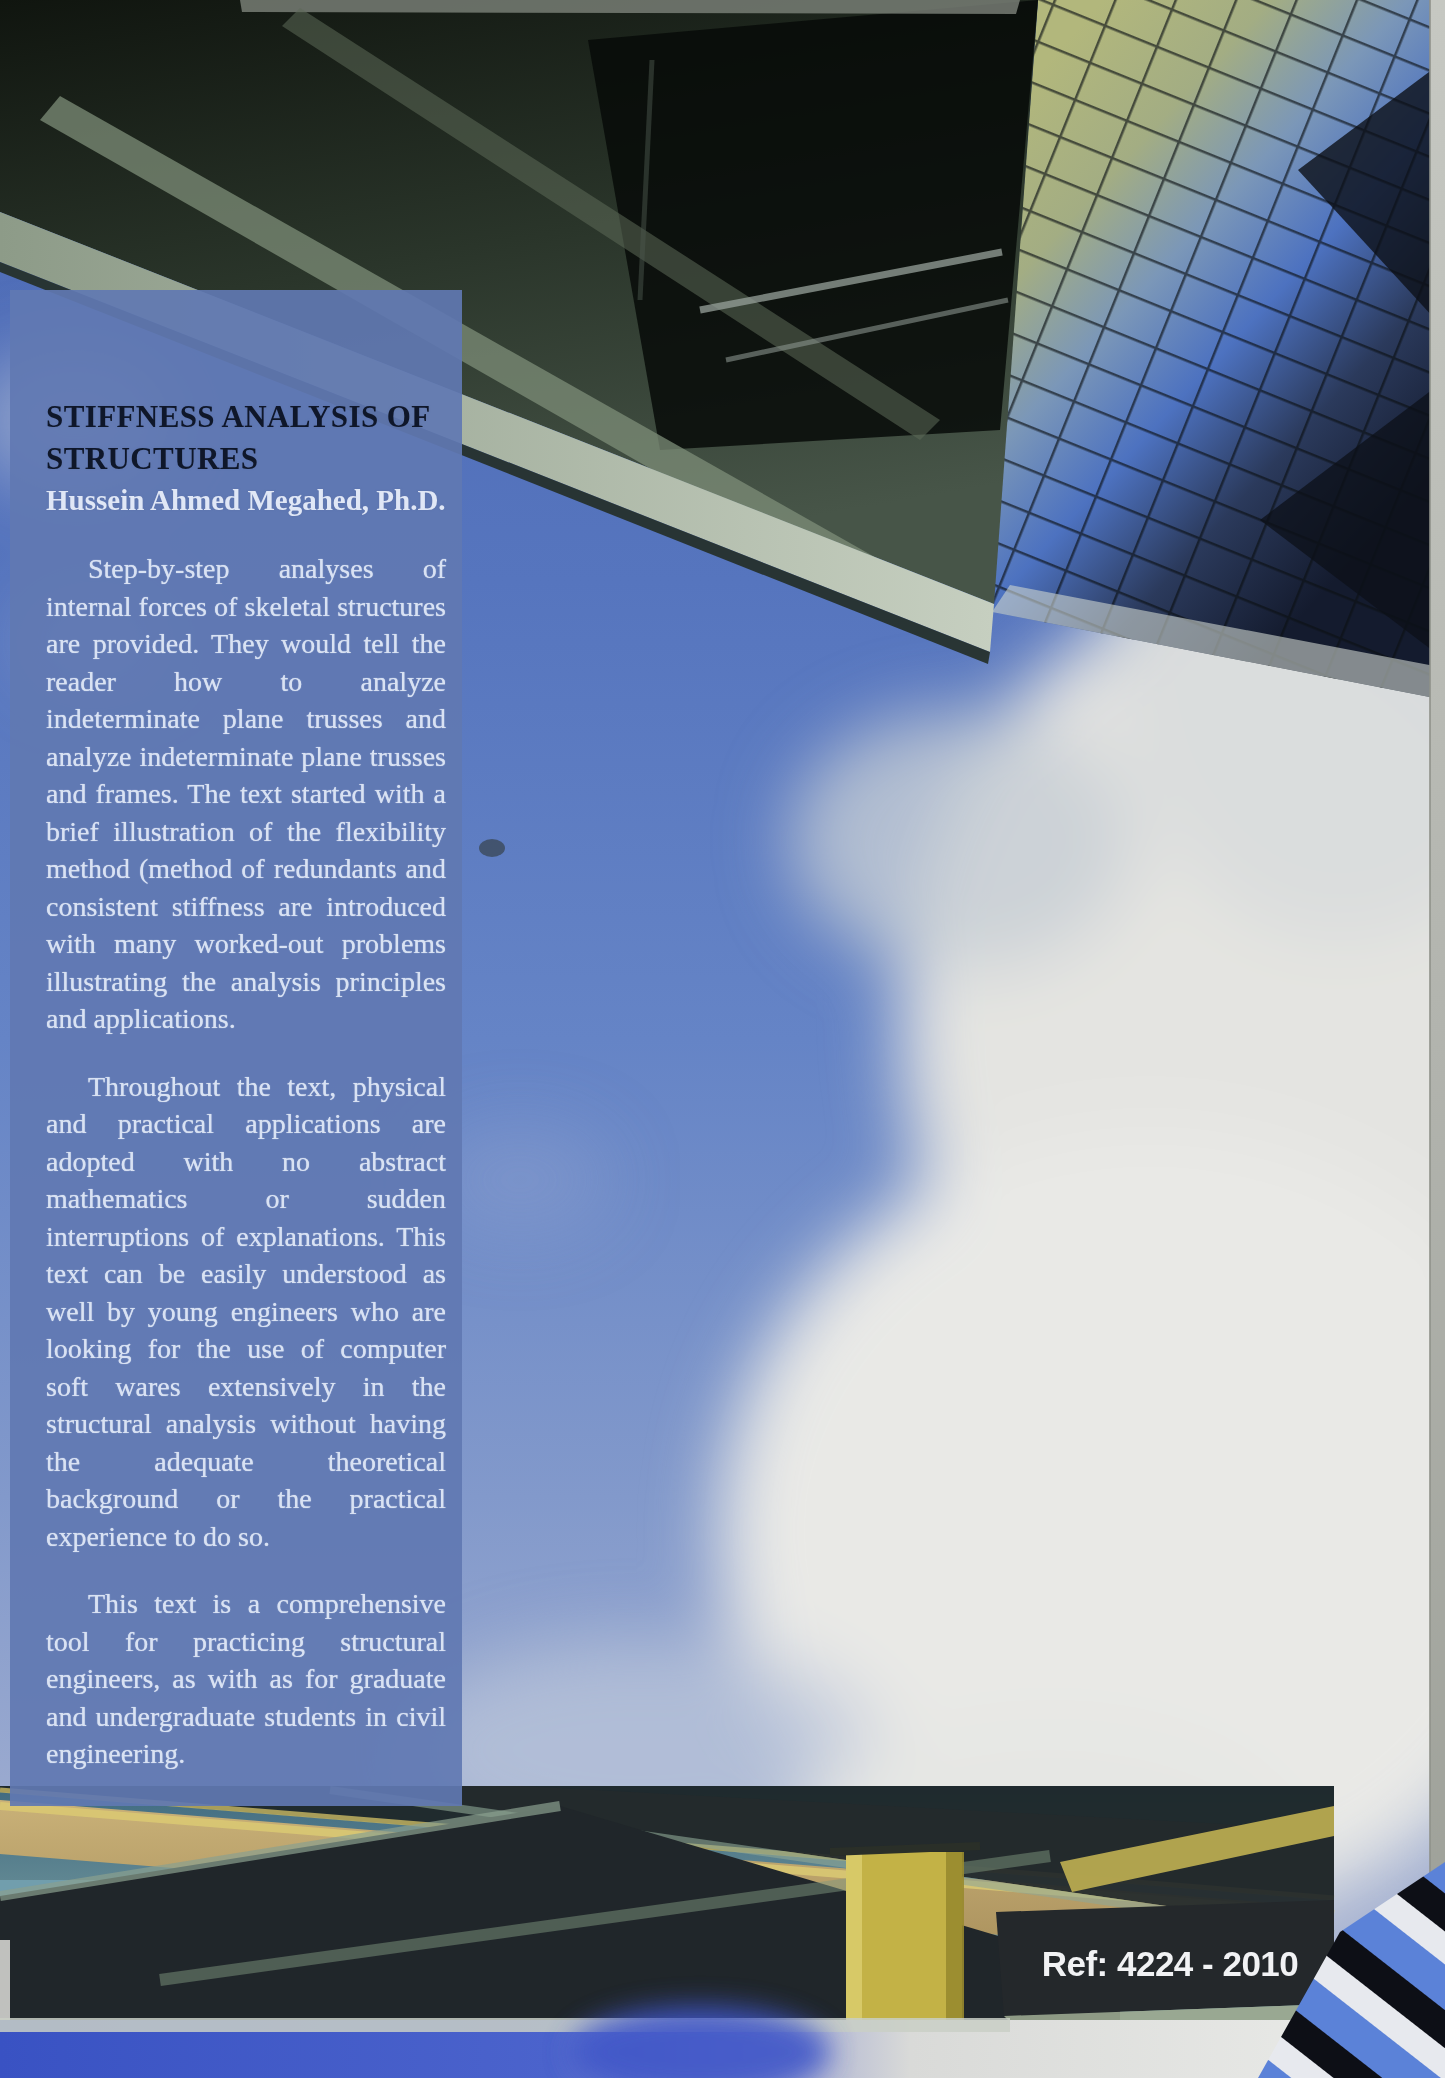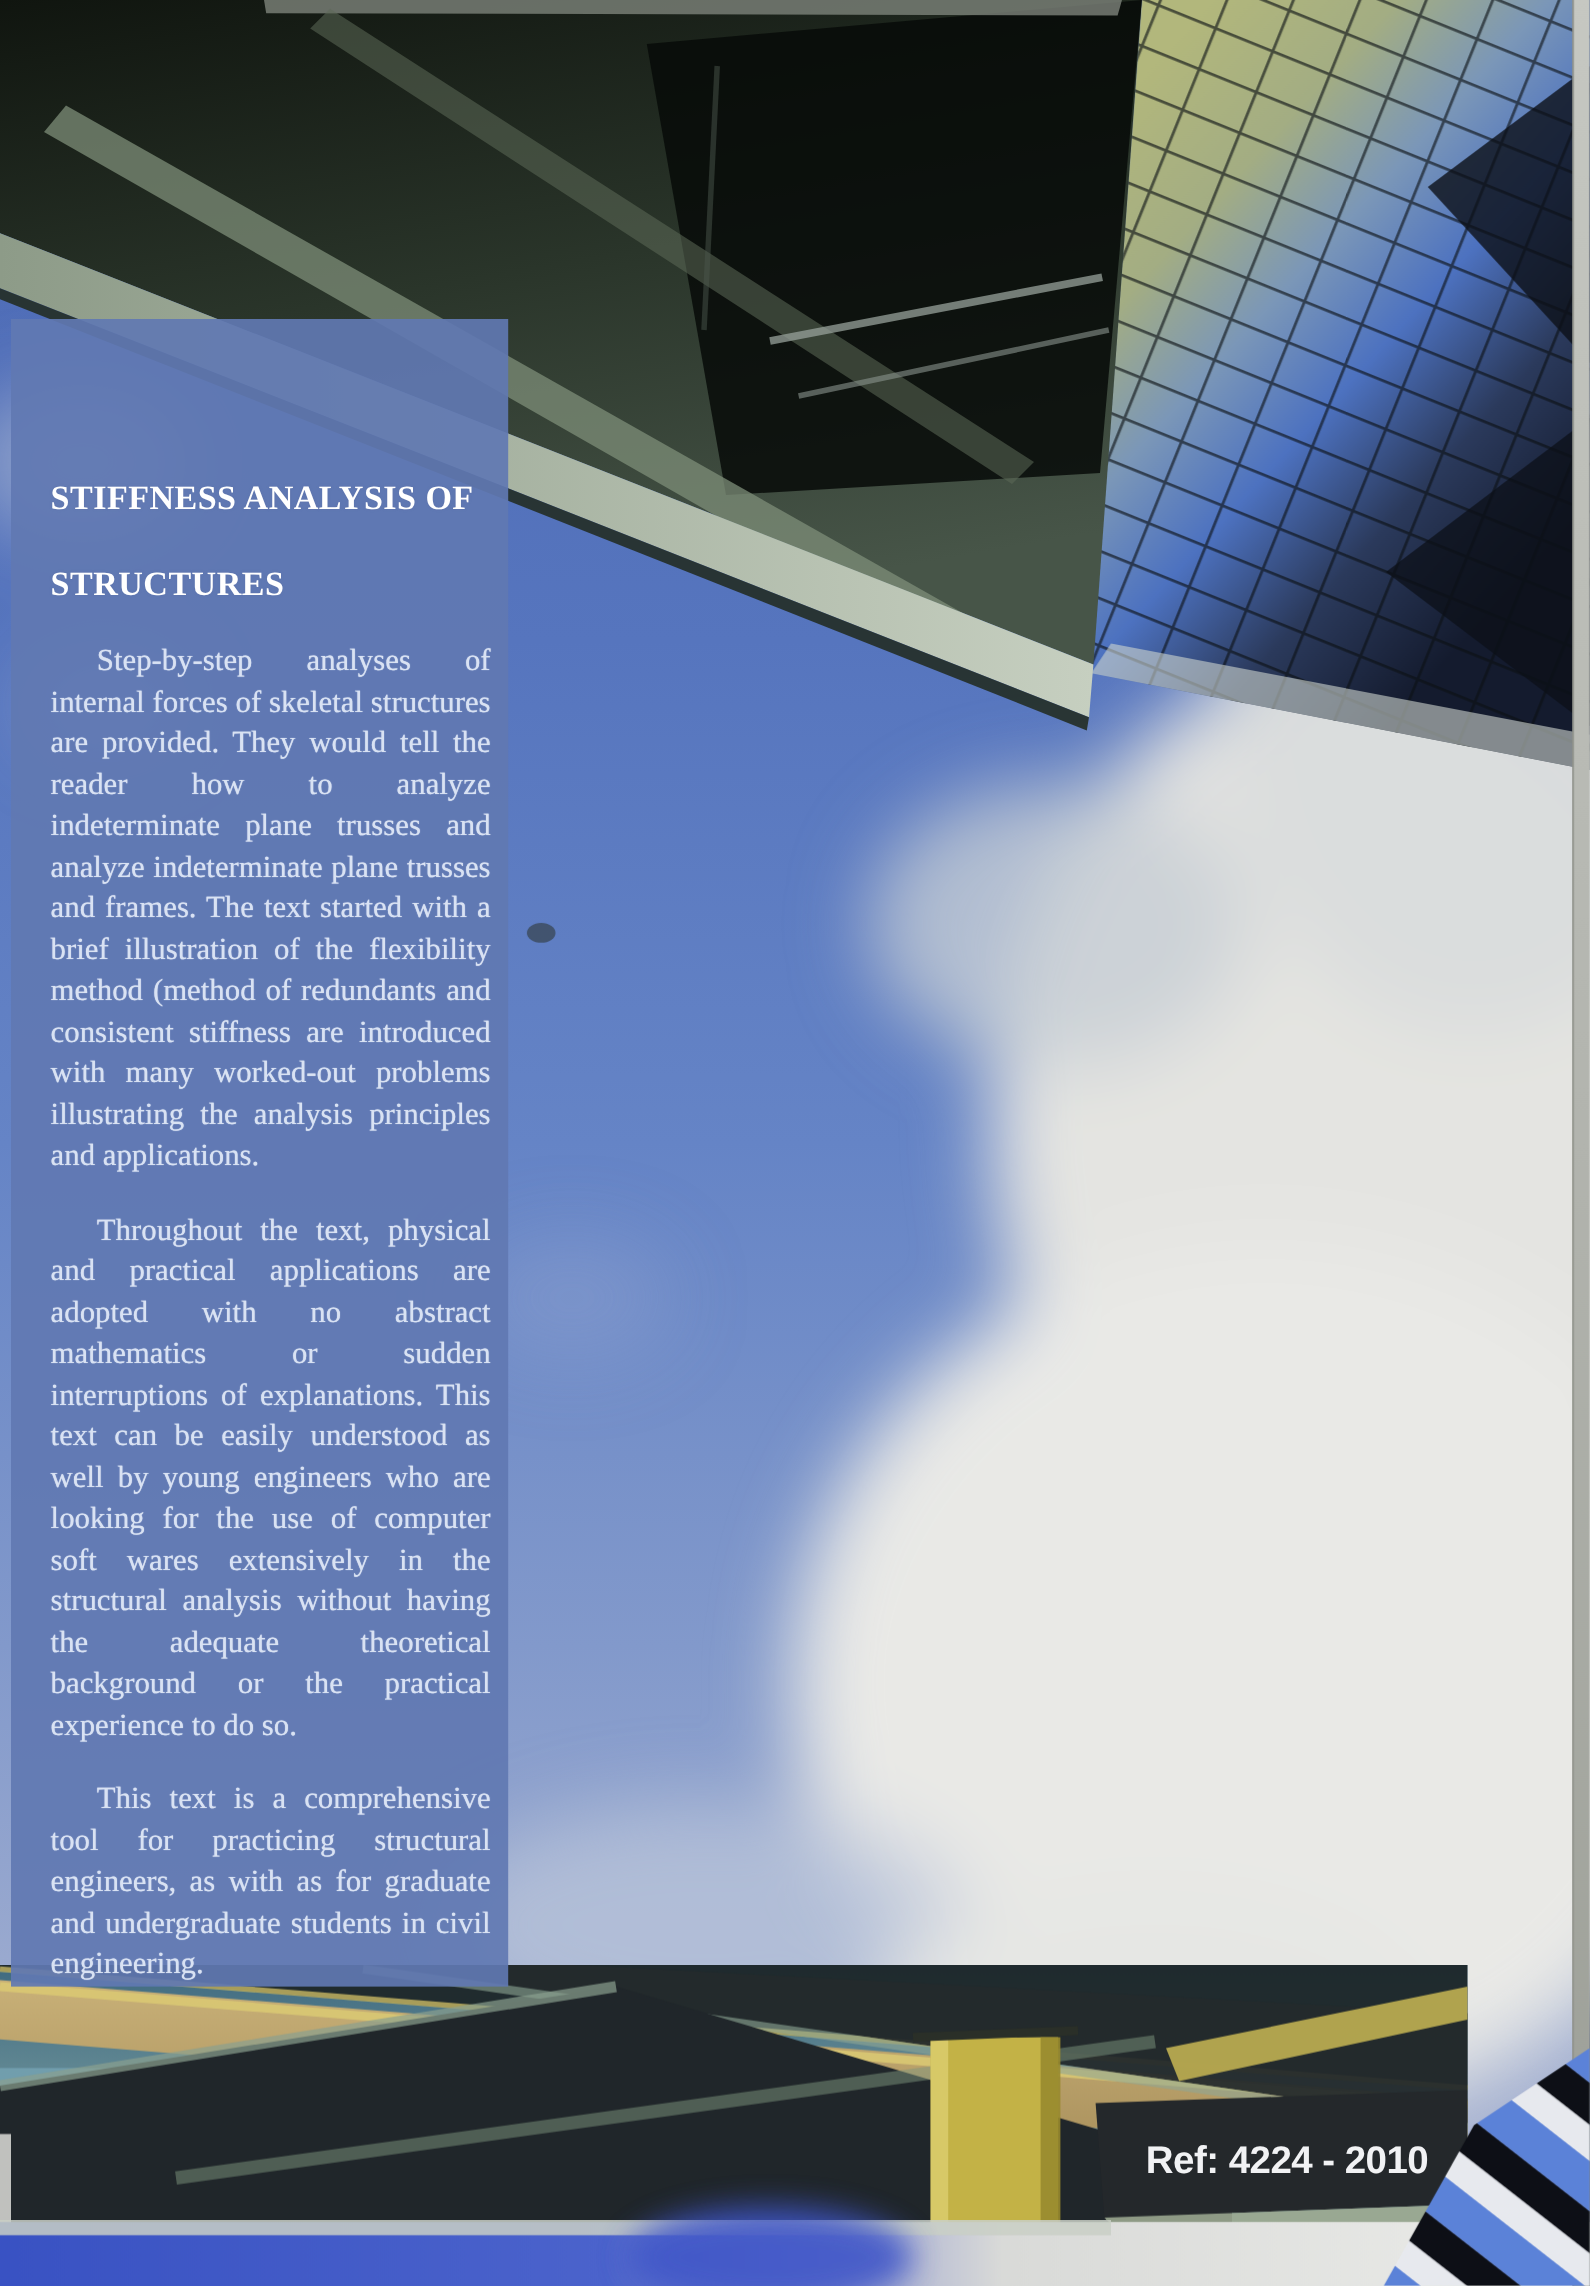"STIFFNESS ANALYSIS OF" .title-line { color: #ffffff -> #0f172a; margin-top: 36px -> none }
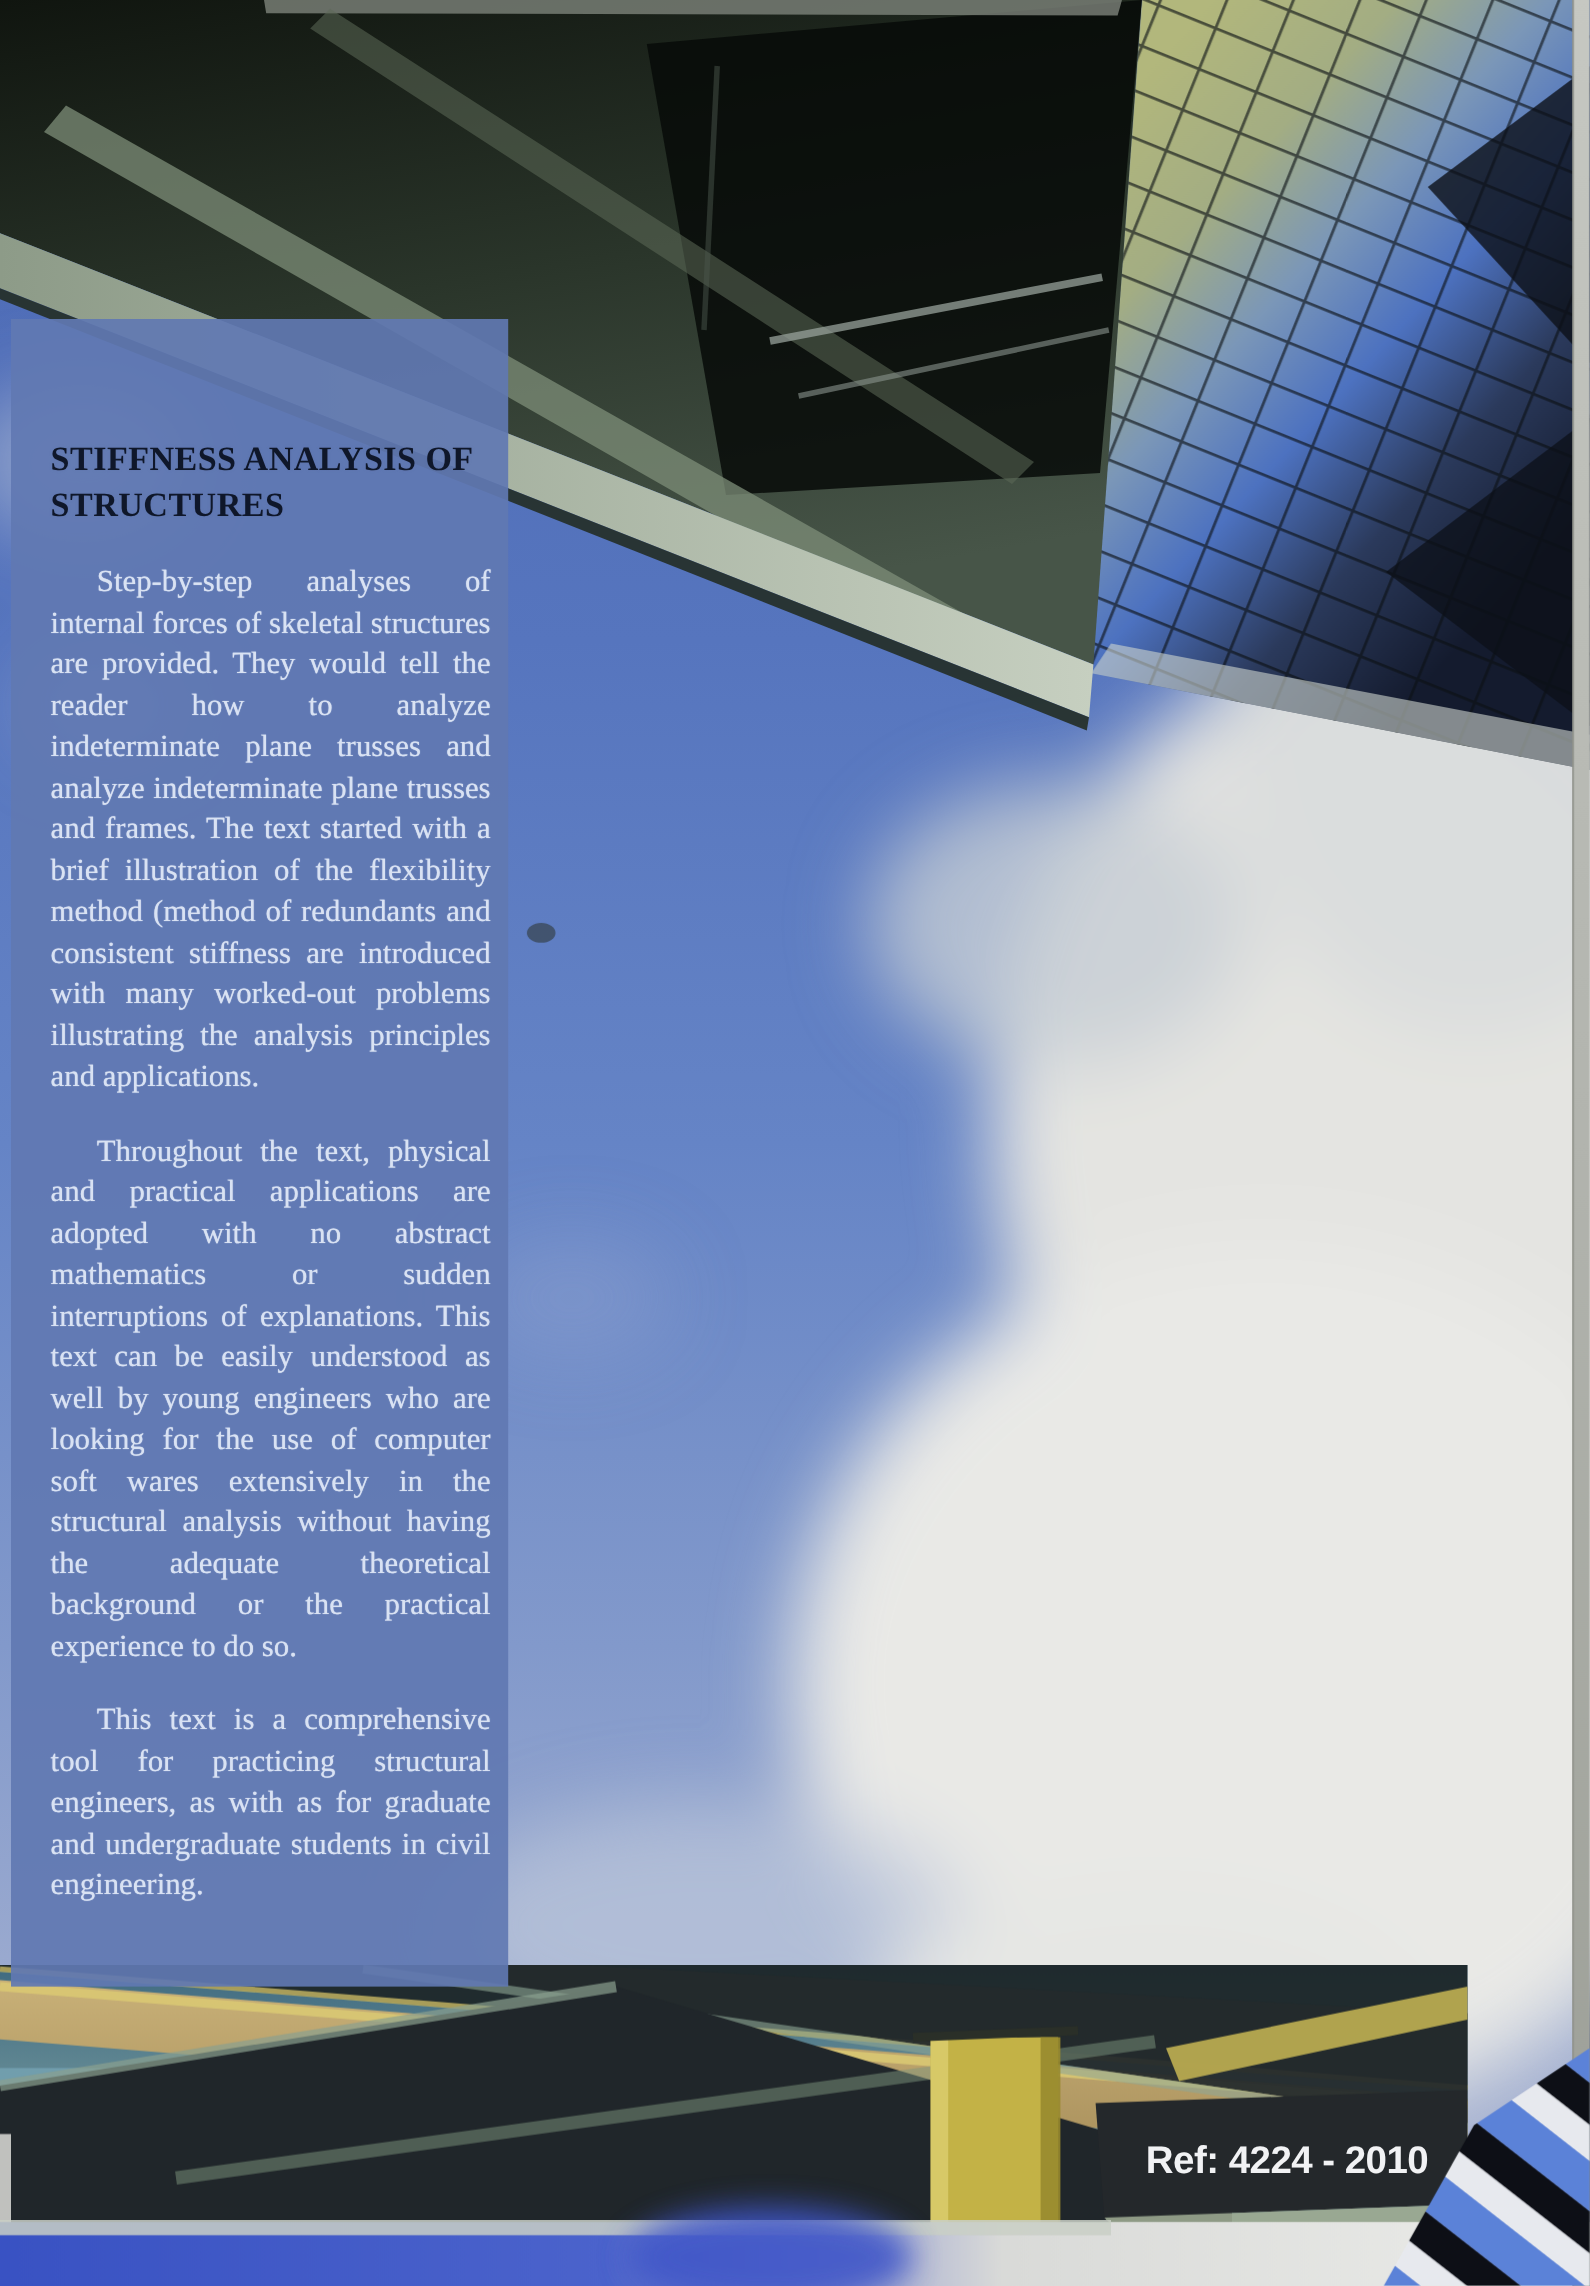"Hussein Ahmed Megahed, Ph.D." div.author { html: none -> <div>Hussein Ahmed Megahed, Ph.D.</div> }
